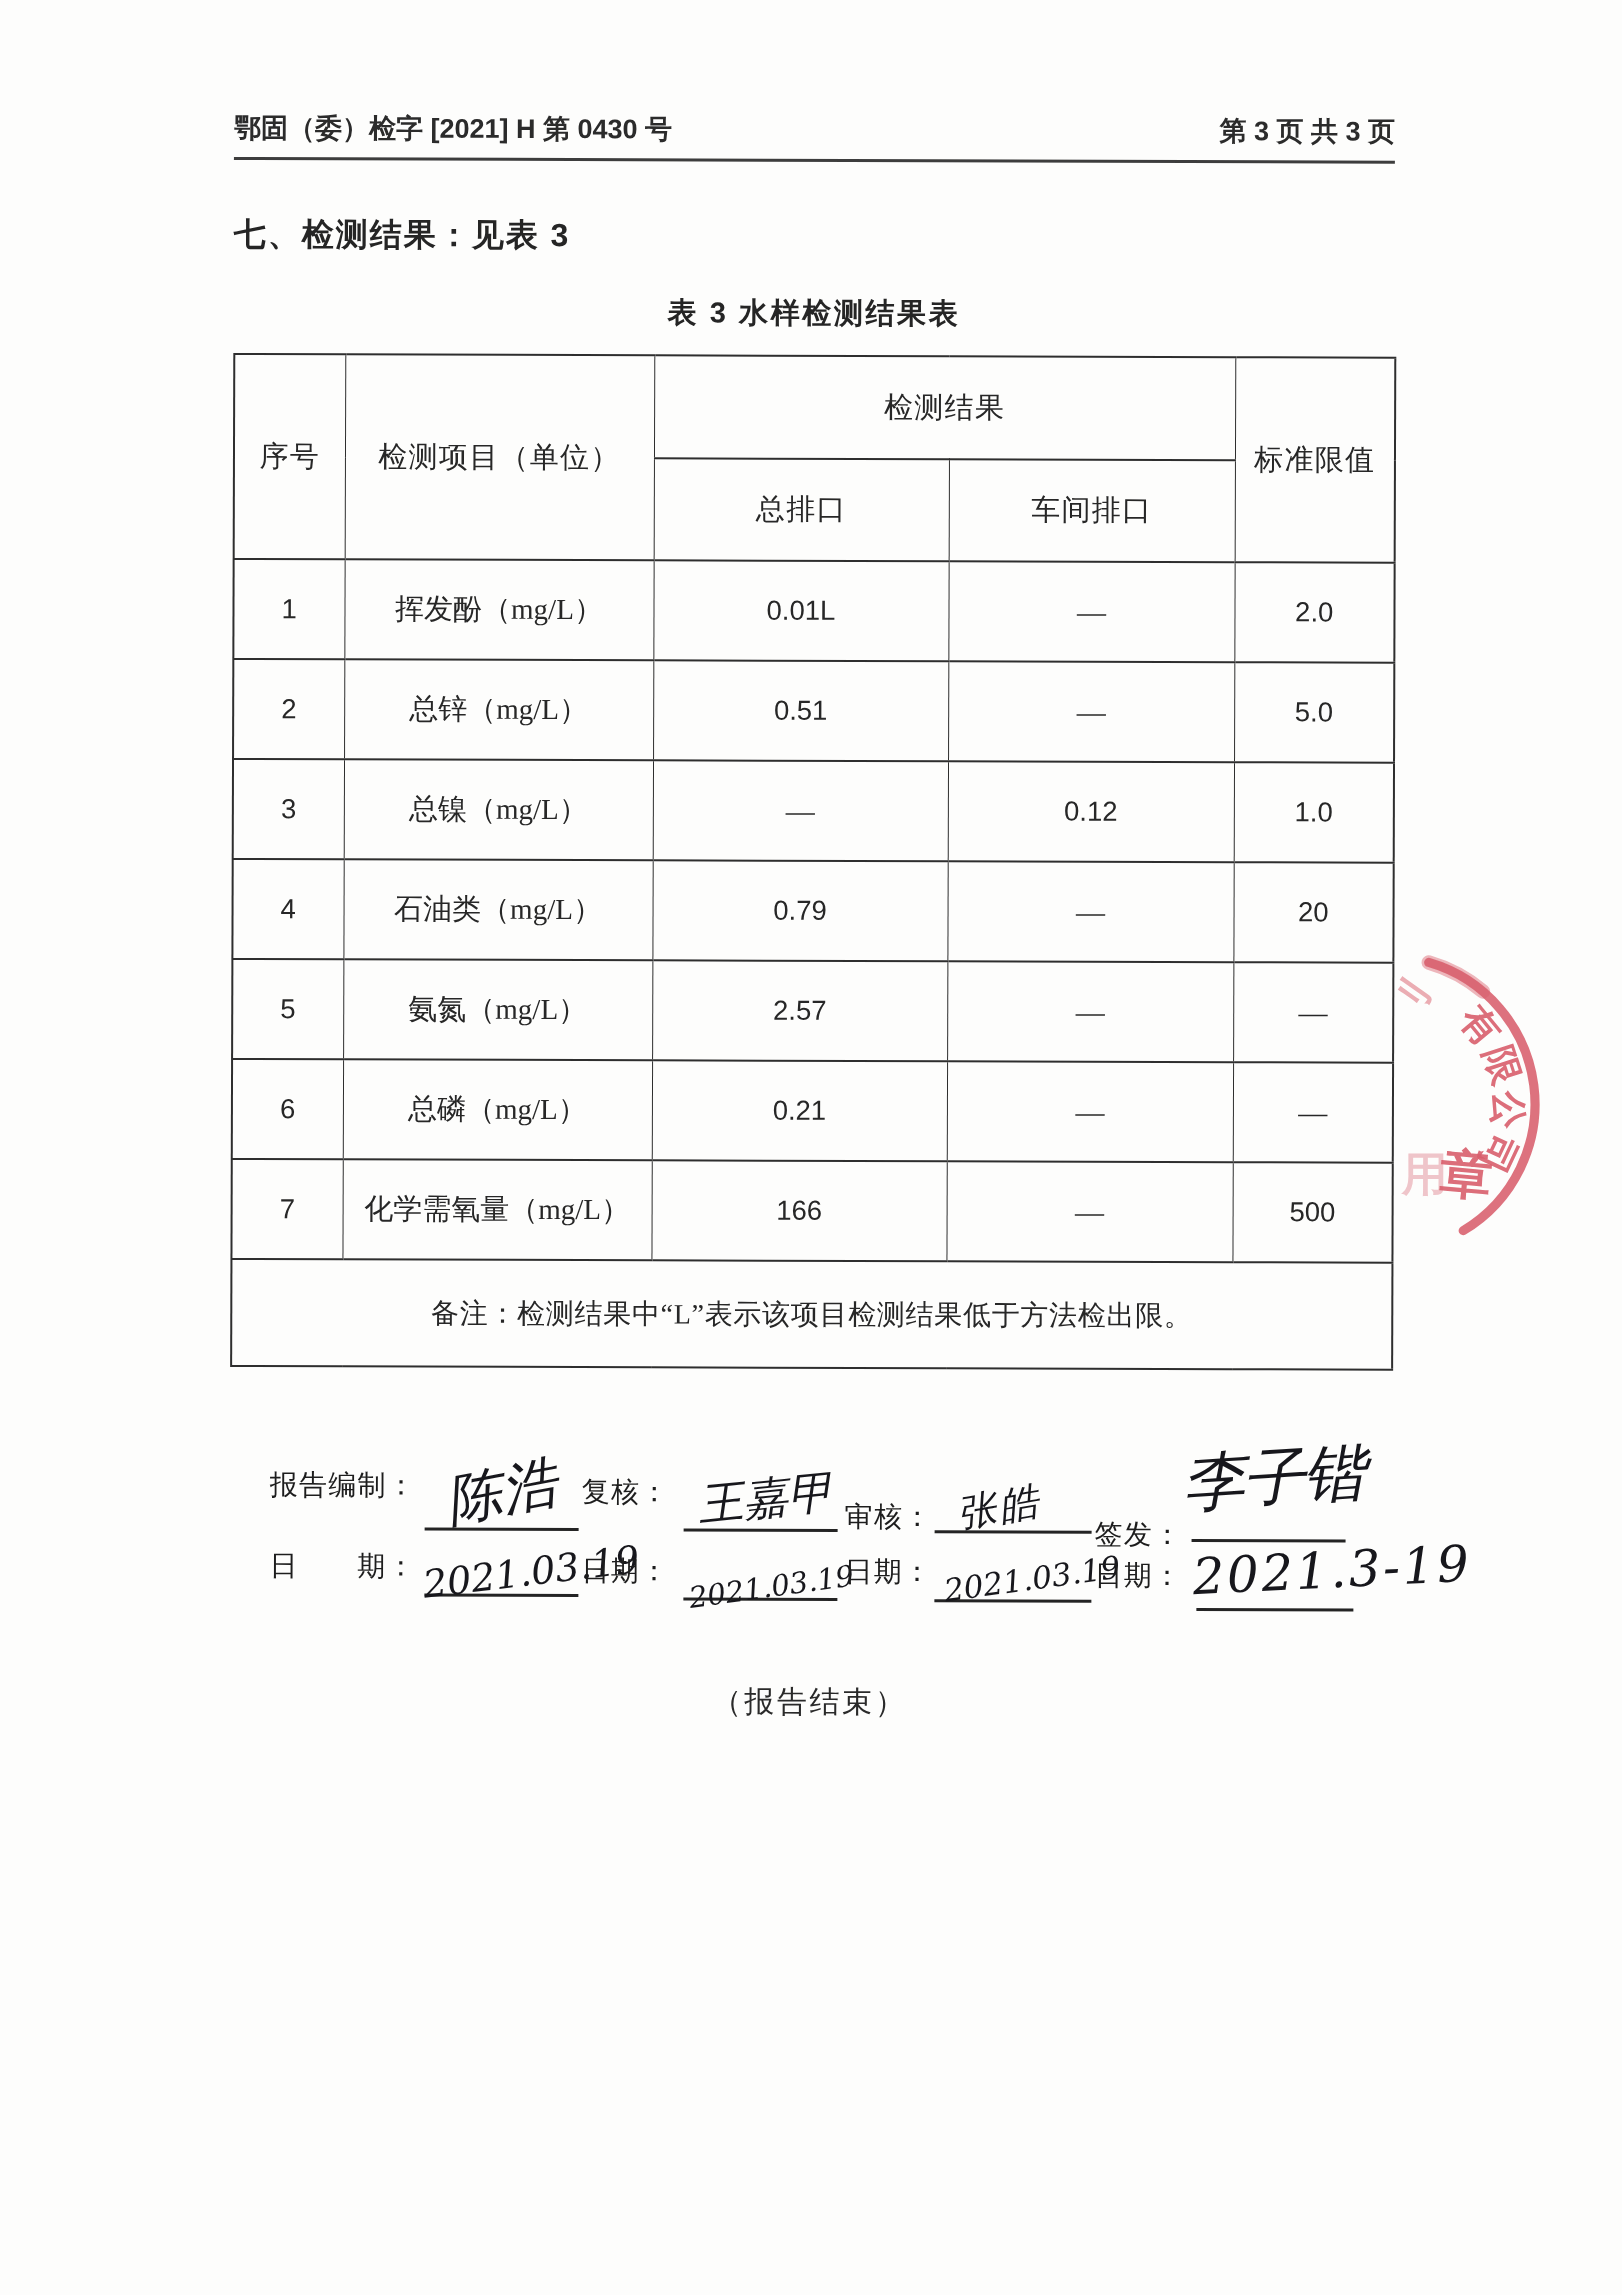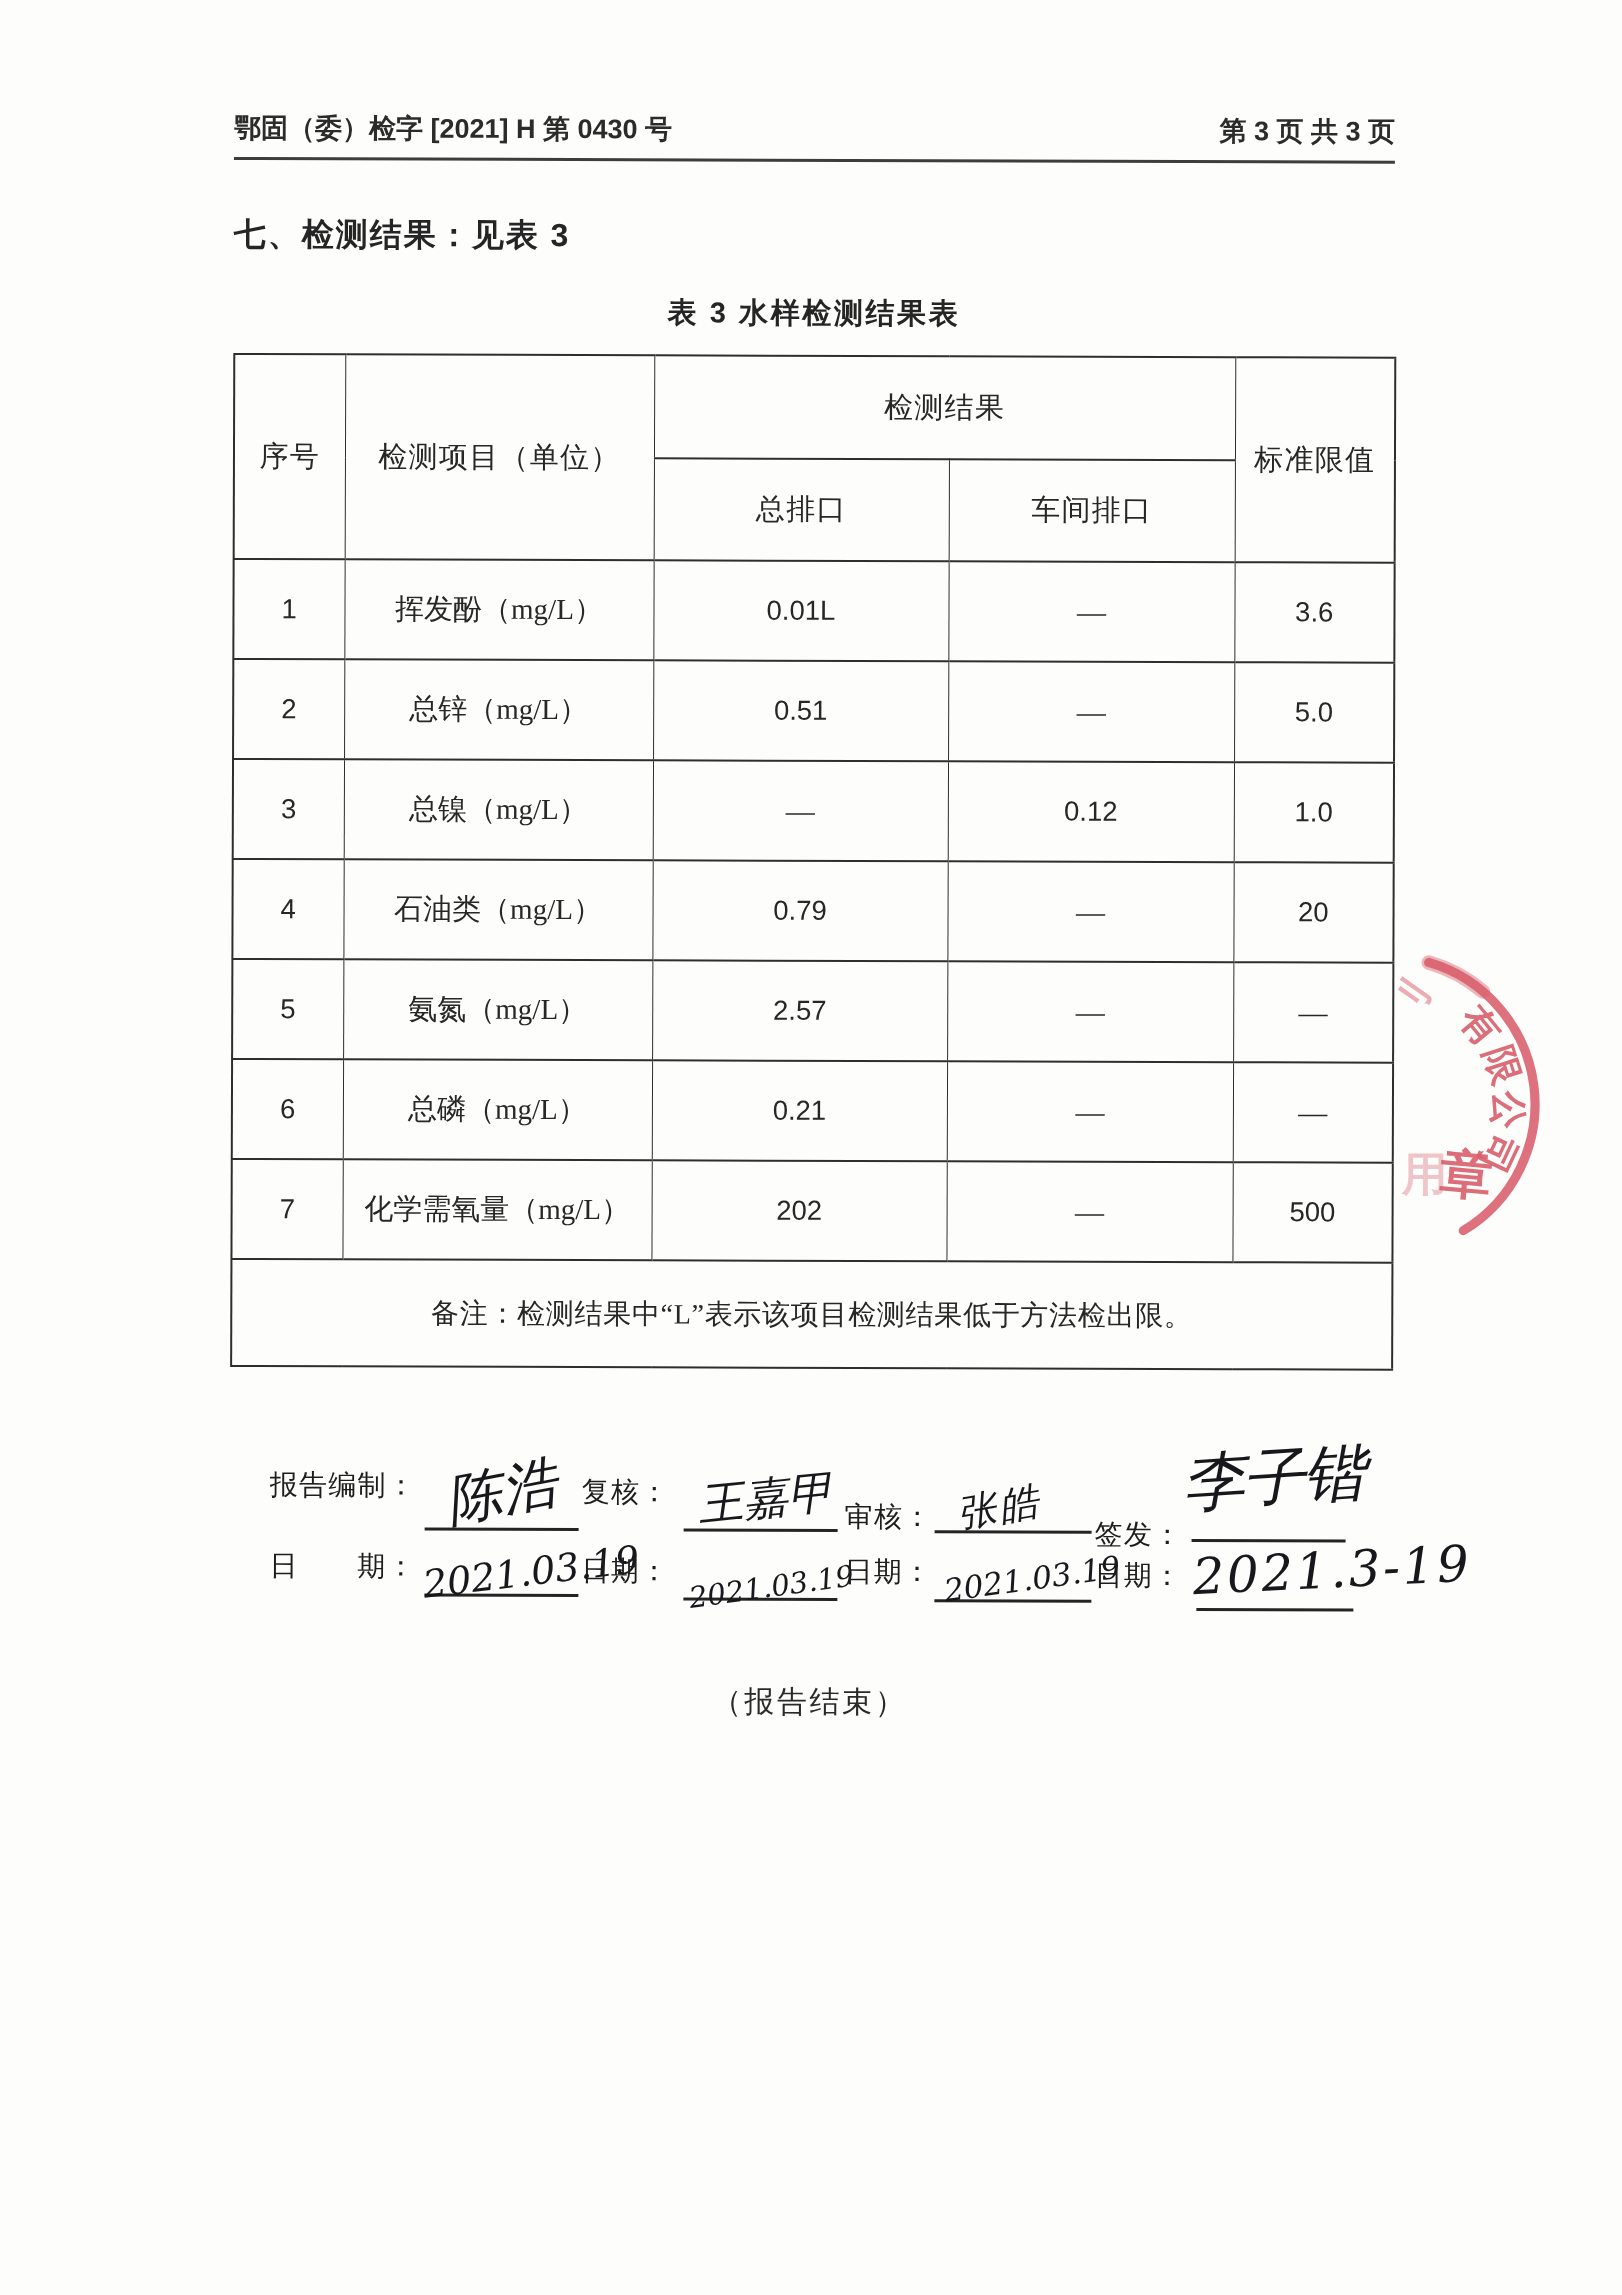"3.6" td.num { text: 3.6 -> 2.0 }
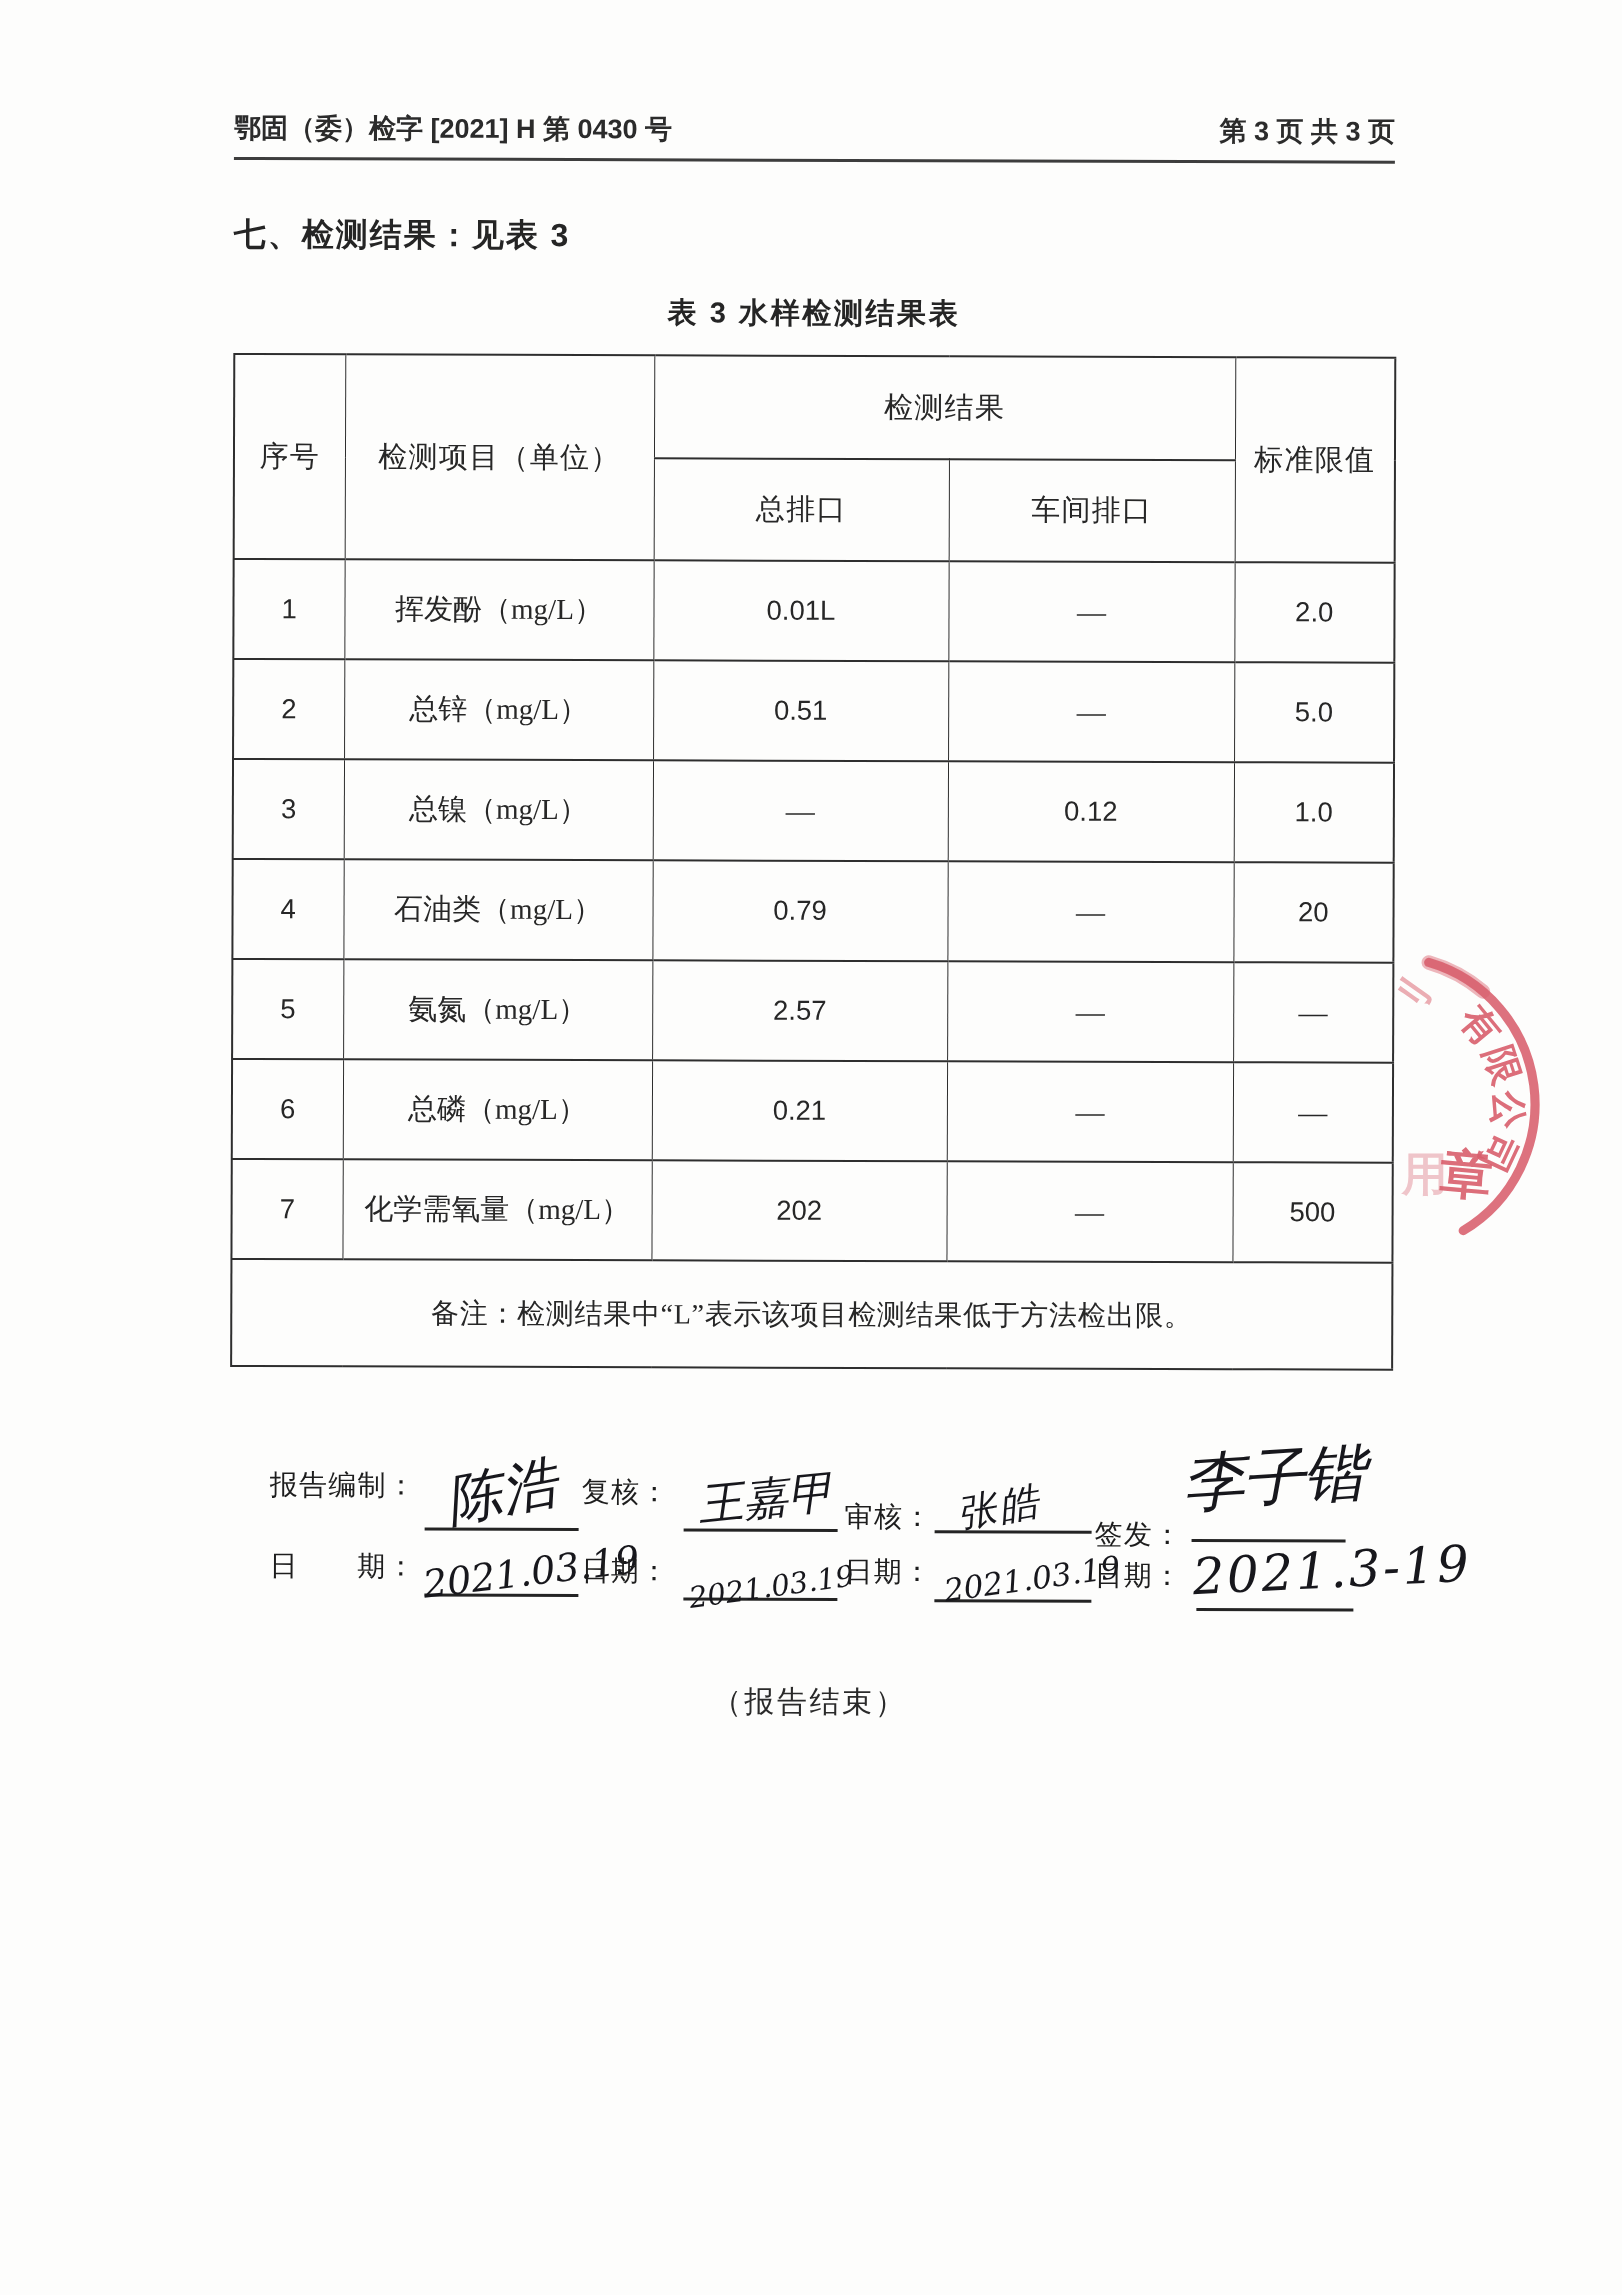"202" td.num { text: 202 -> 166 }
